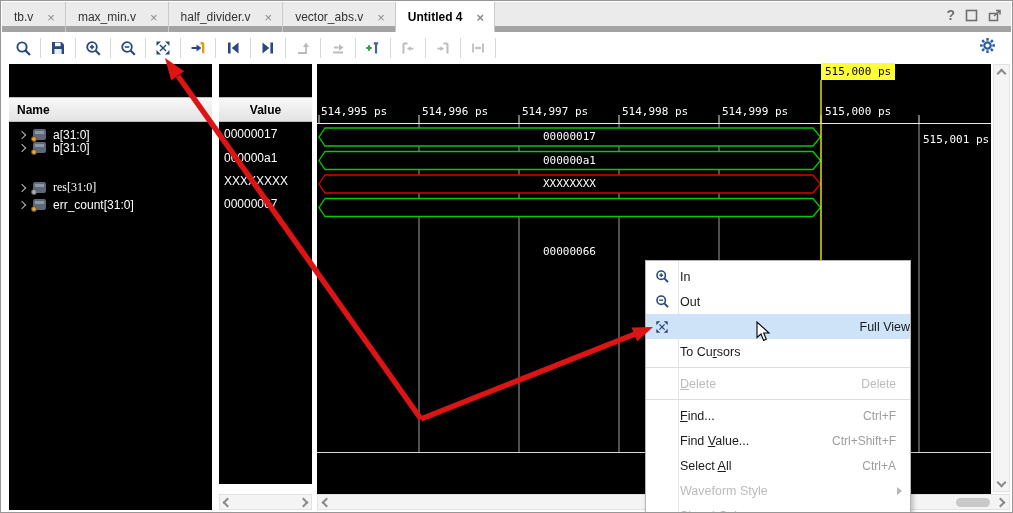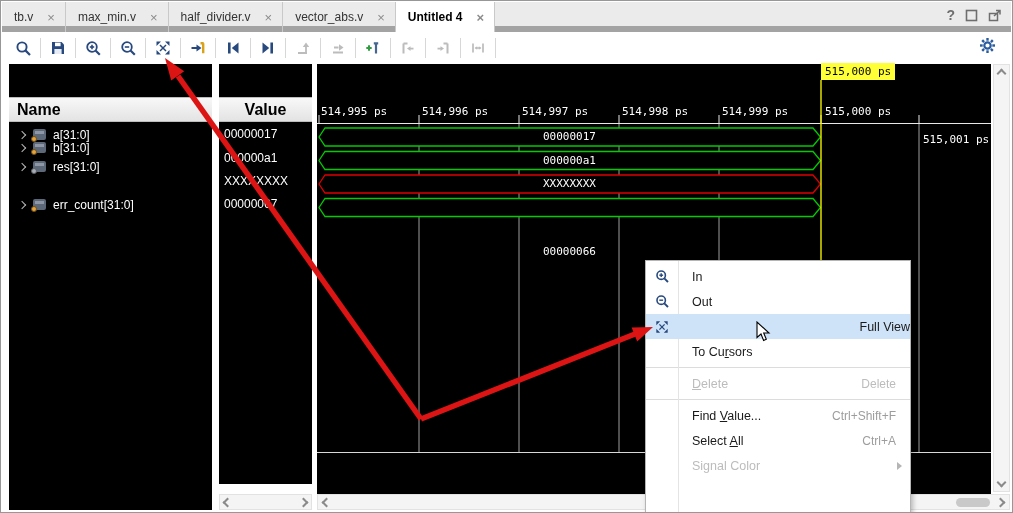"Name" .phead { font-size: 16px -> 12px }
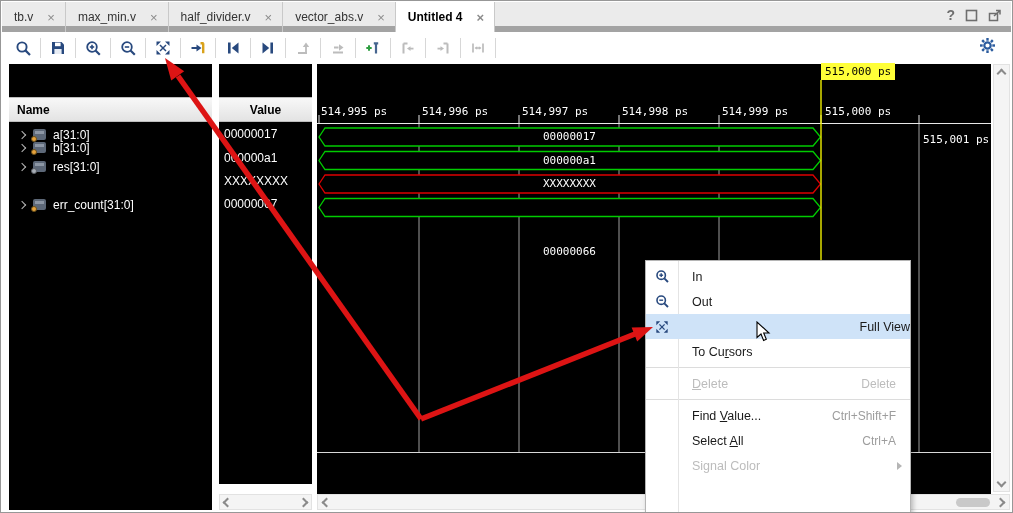"res[31:0]" div.sigrow { font-family: none -> Liberation Serif, serif; top: 91px -> 112px }
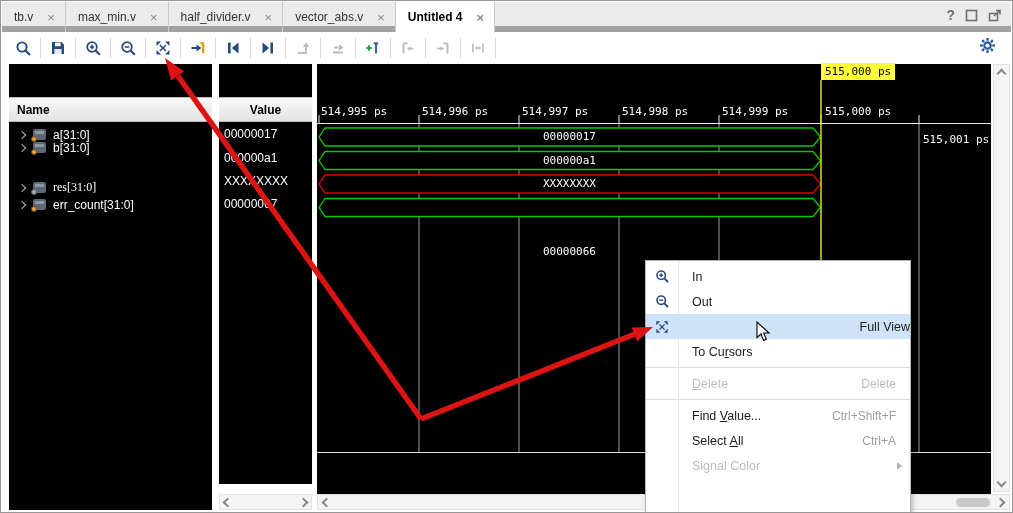"In" .mitem .lbl { padding-left: 14px -> 2px }
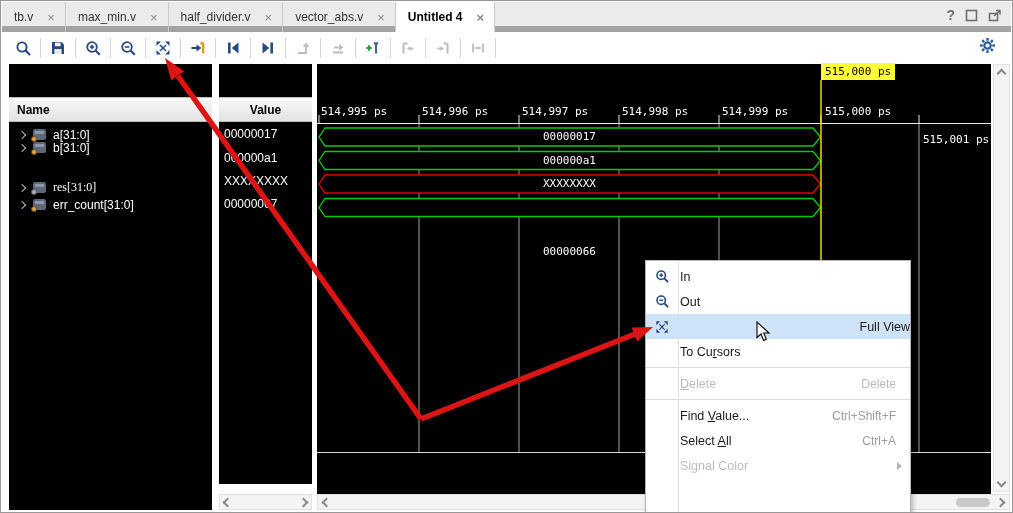"Find..." div.mitem { html: none -> <div> <span></span> <span><span></span><u>F</u><span>ind...</span></span> <span>Ctrl+F</span> </div> }
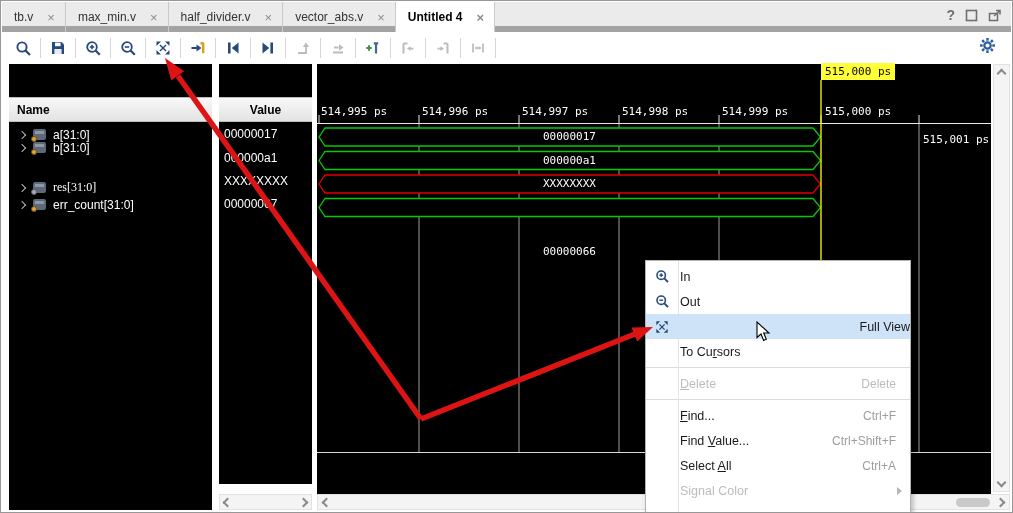"Waveform Style" div.mitem { html: none -> <div> <span></span> <span><span>Waveform Style</span></span> <span></span> </div> }
